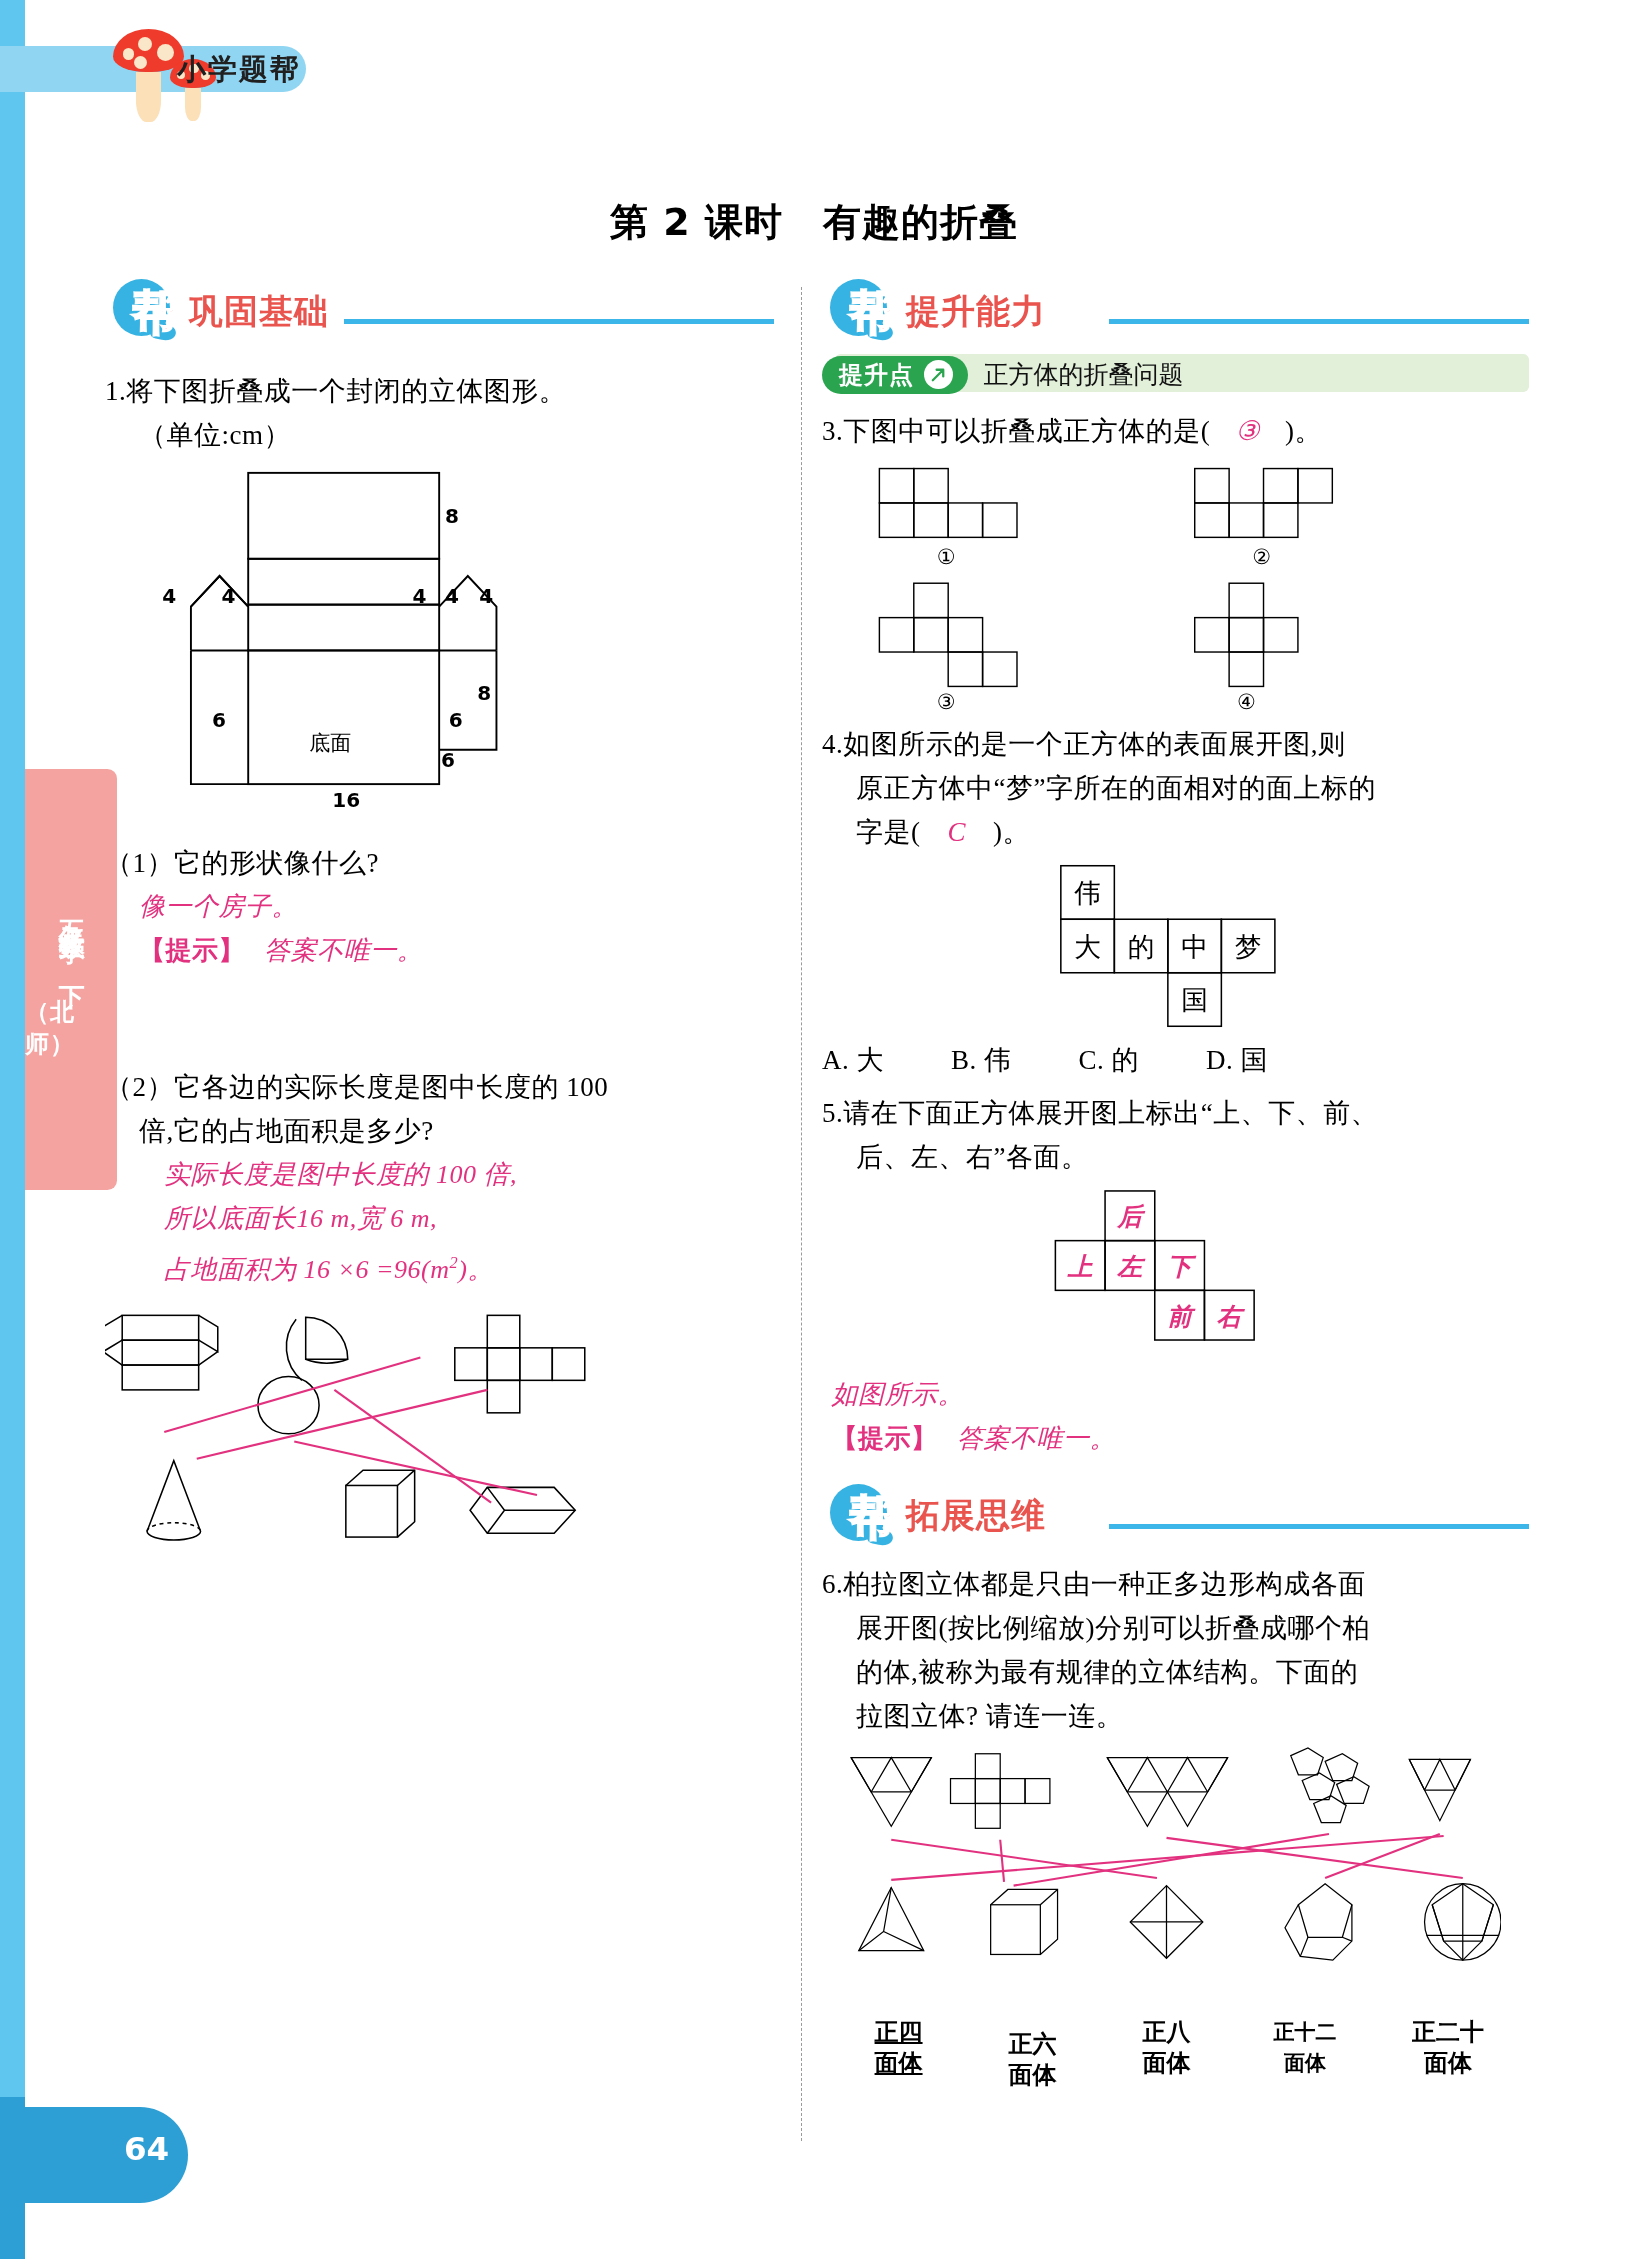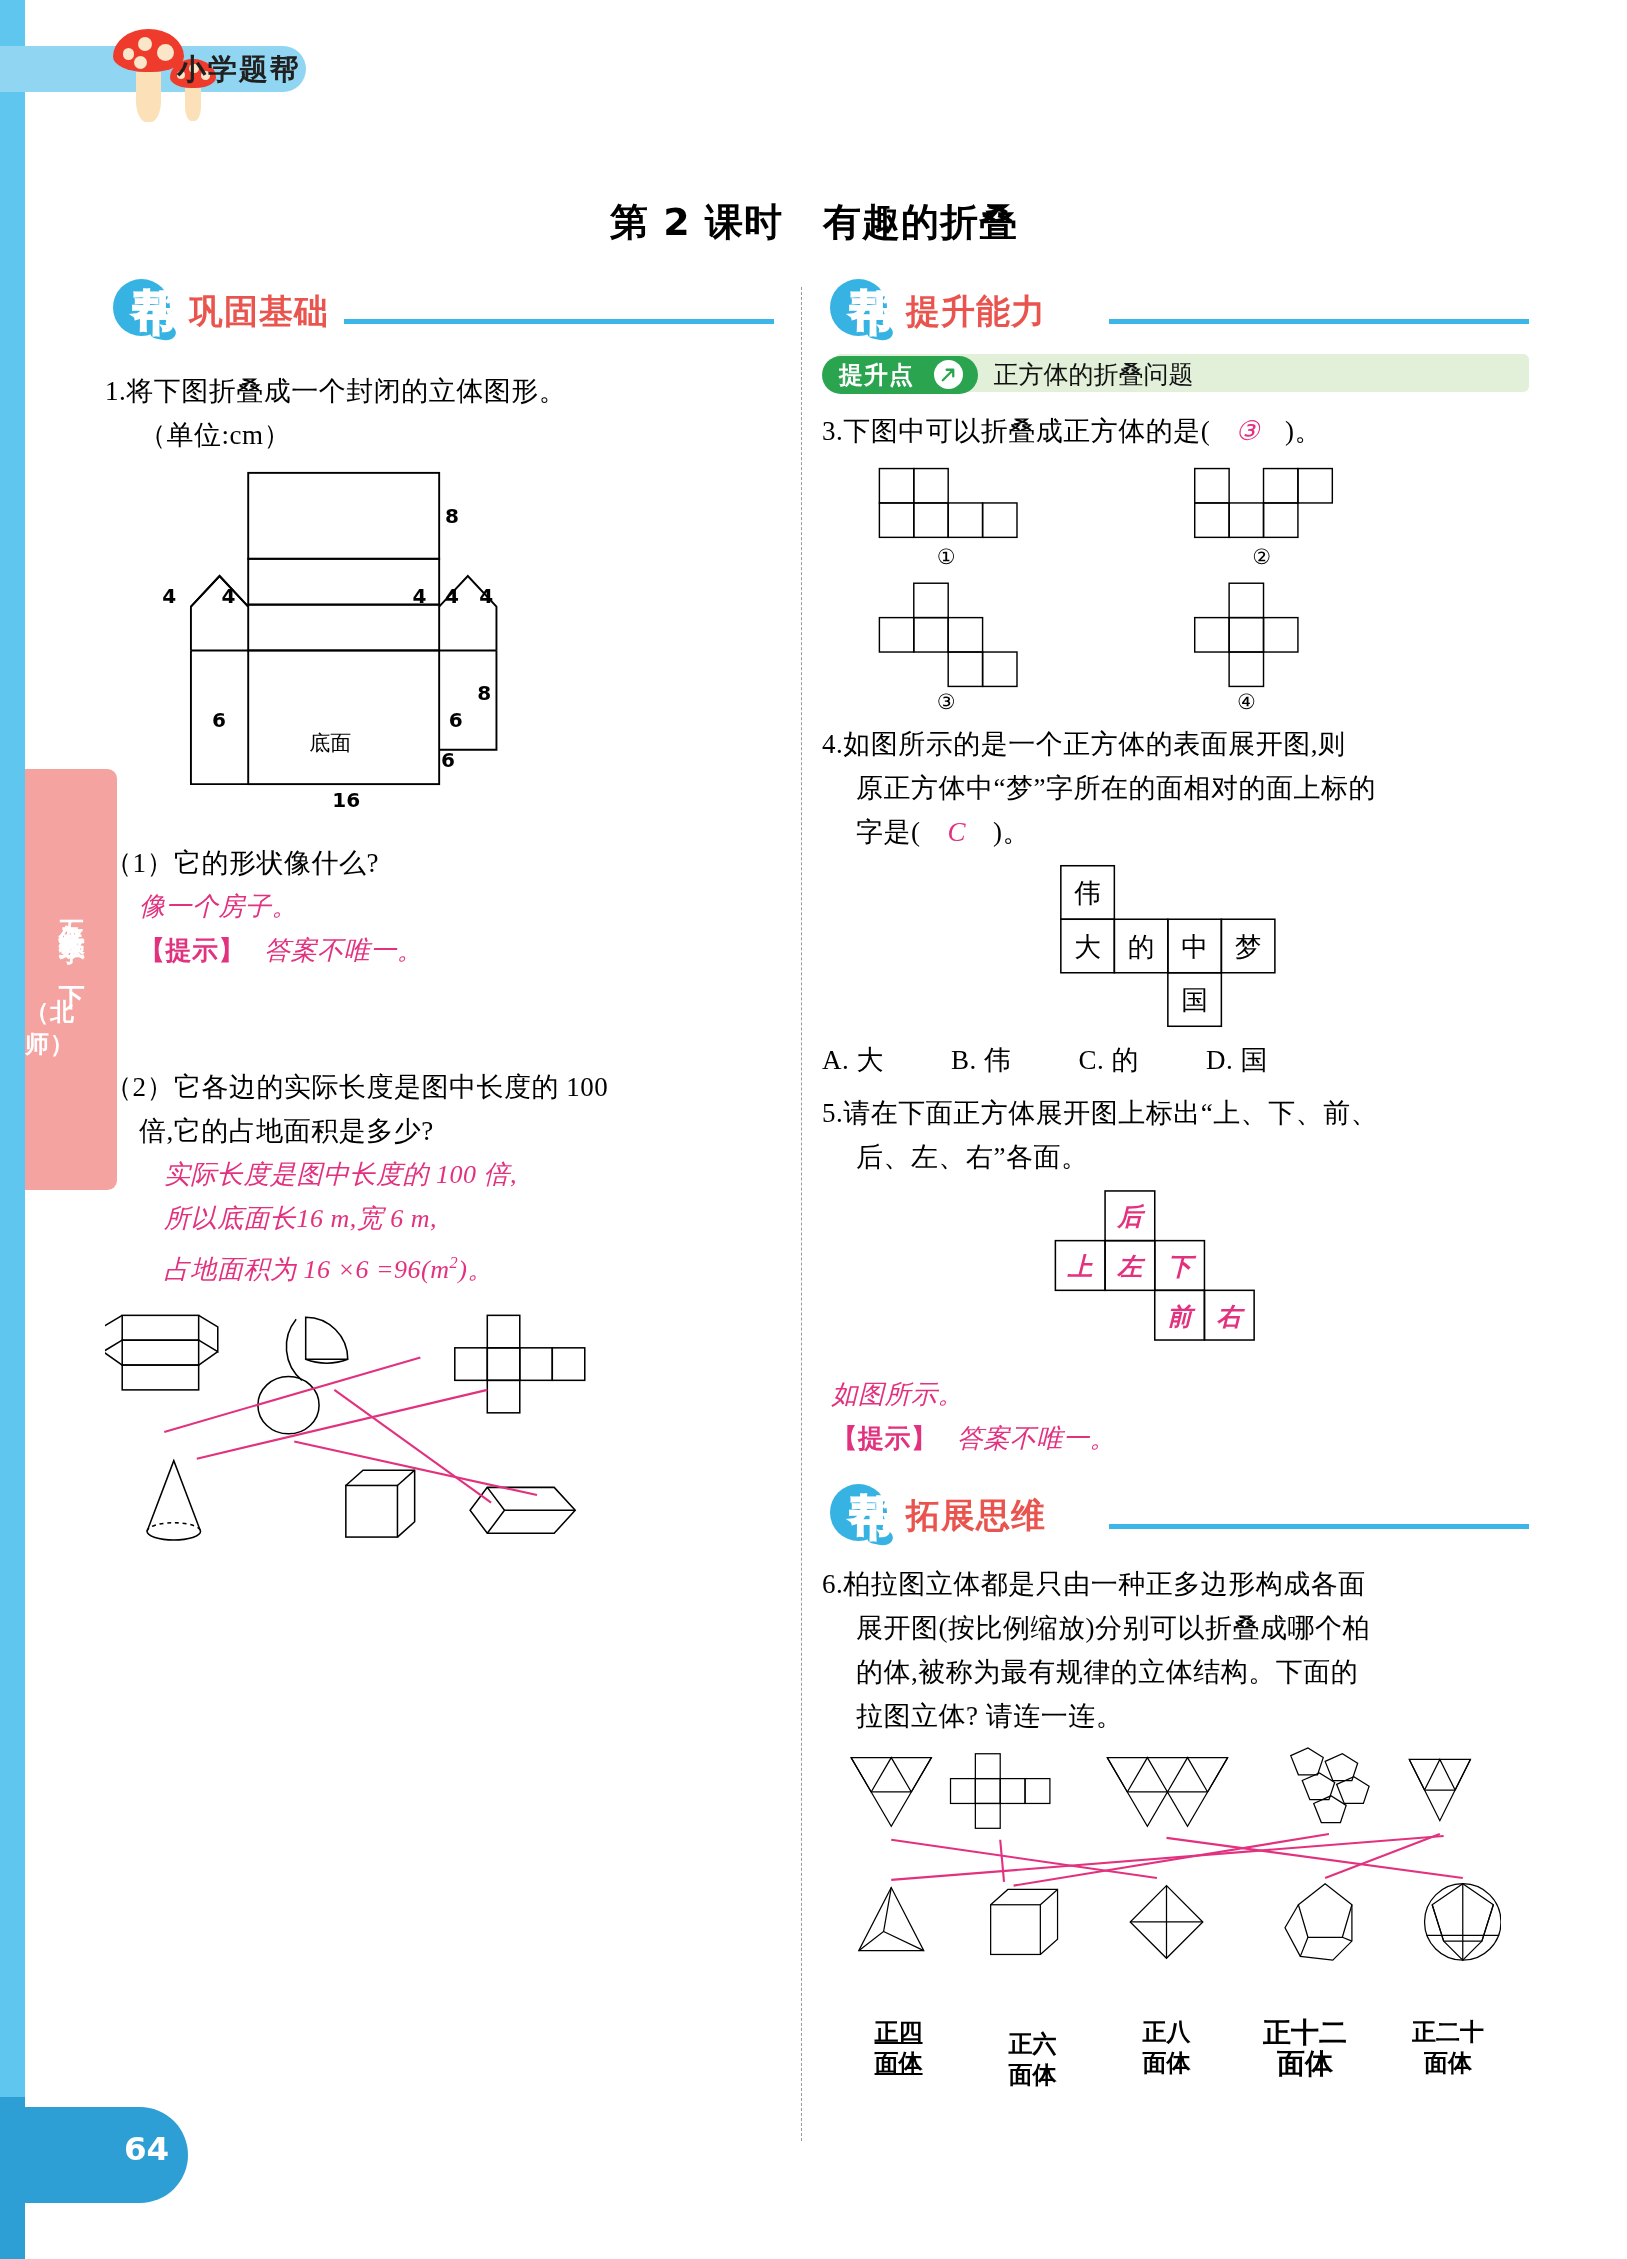"提升点" .tip-badge { gap: 20px -> 10px }
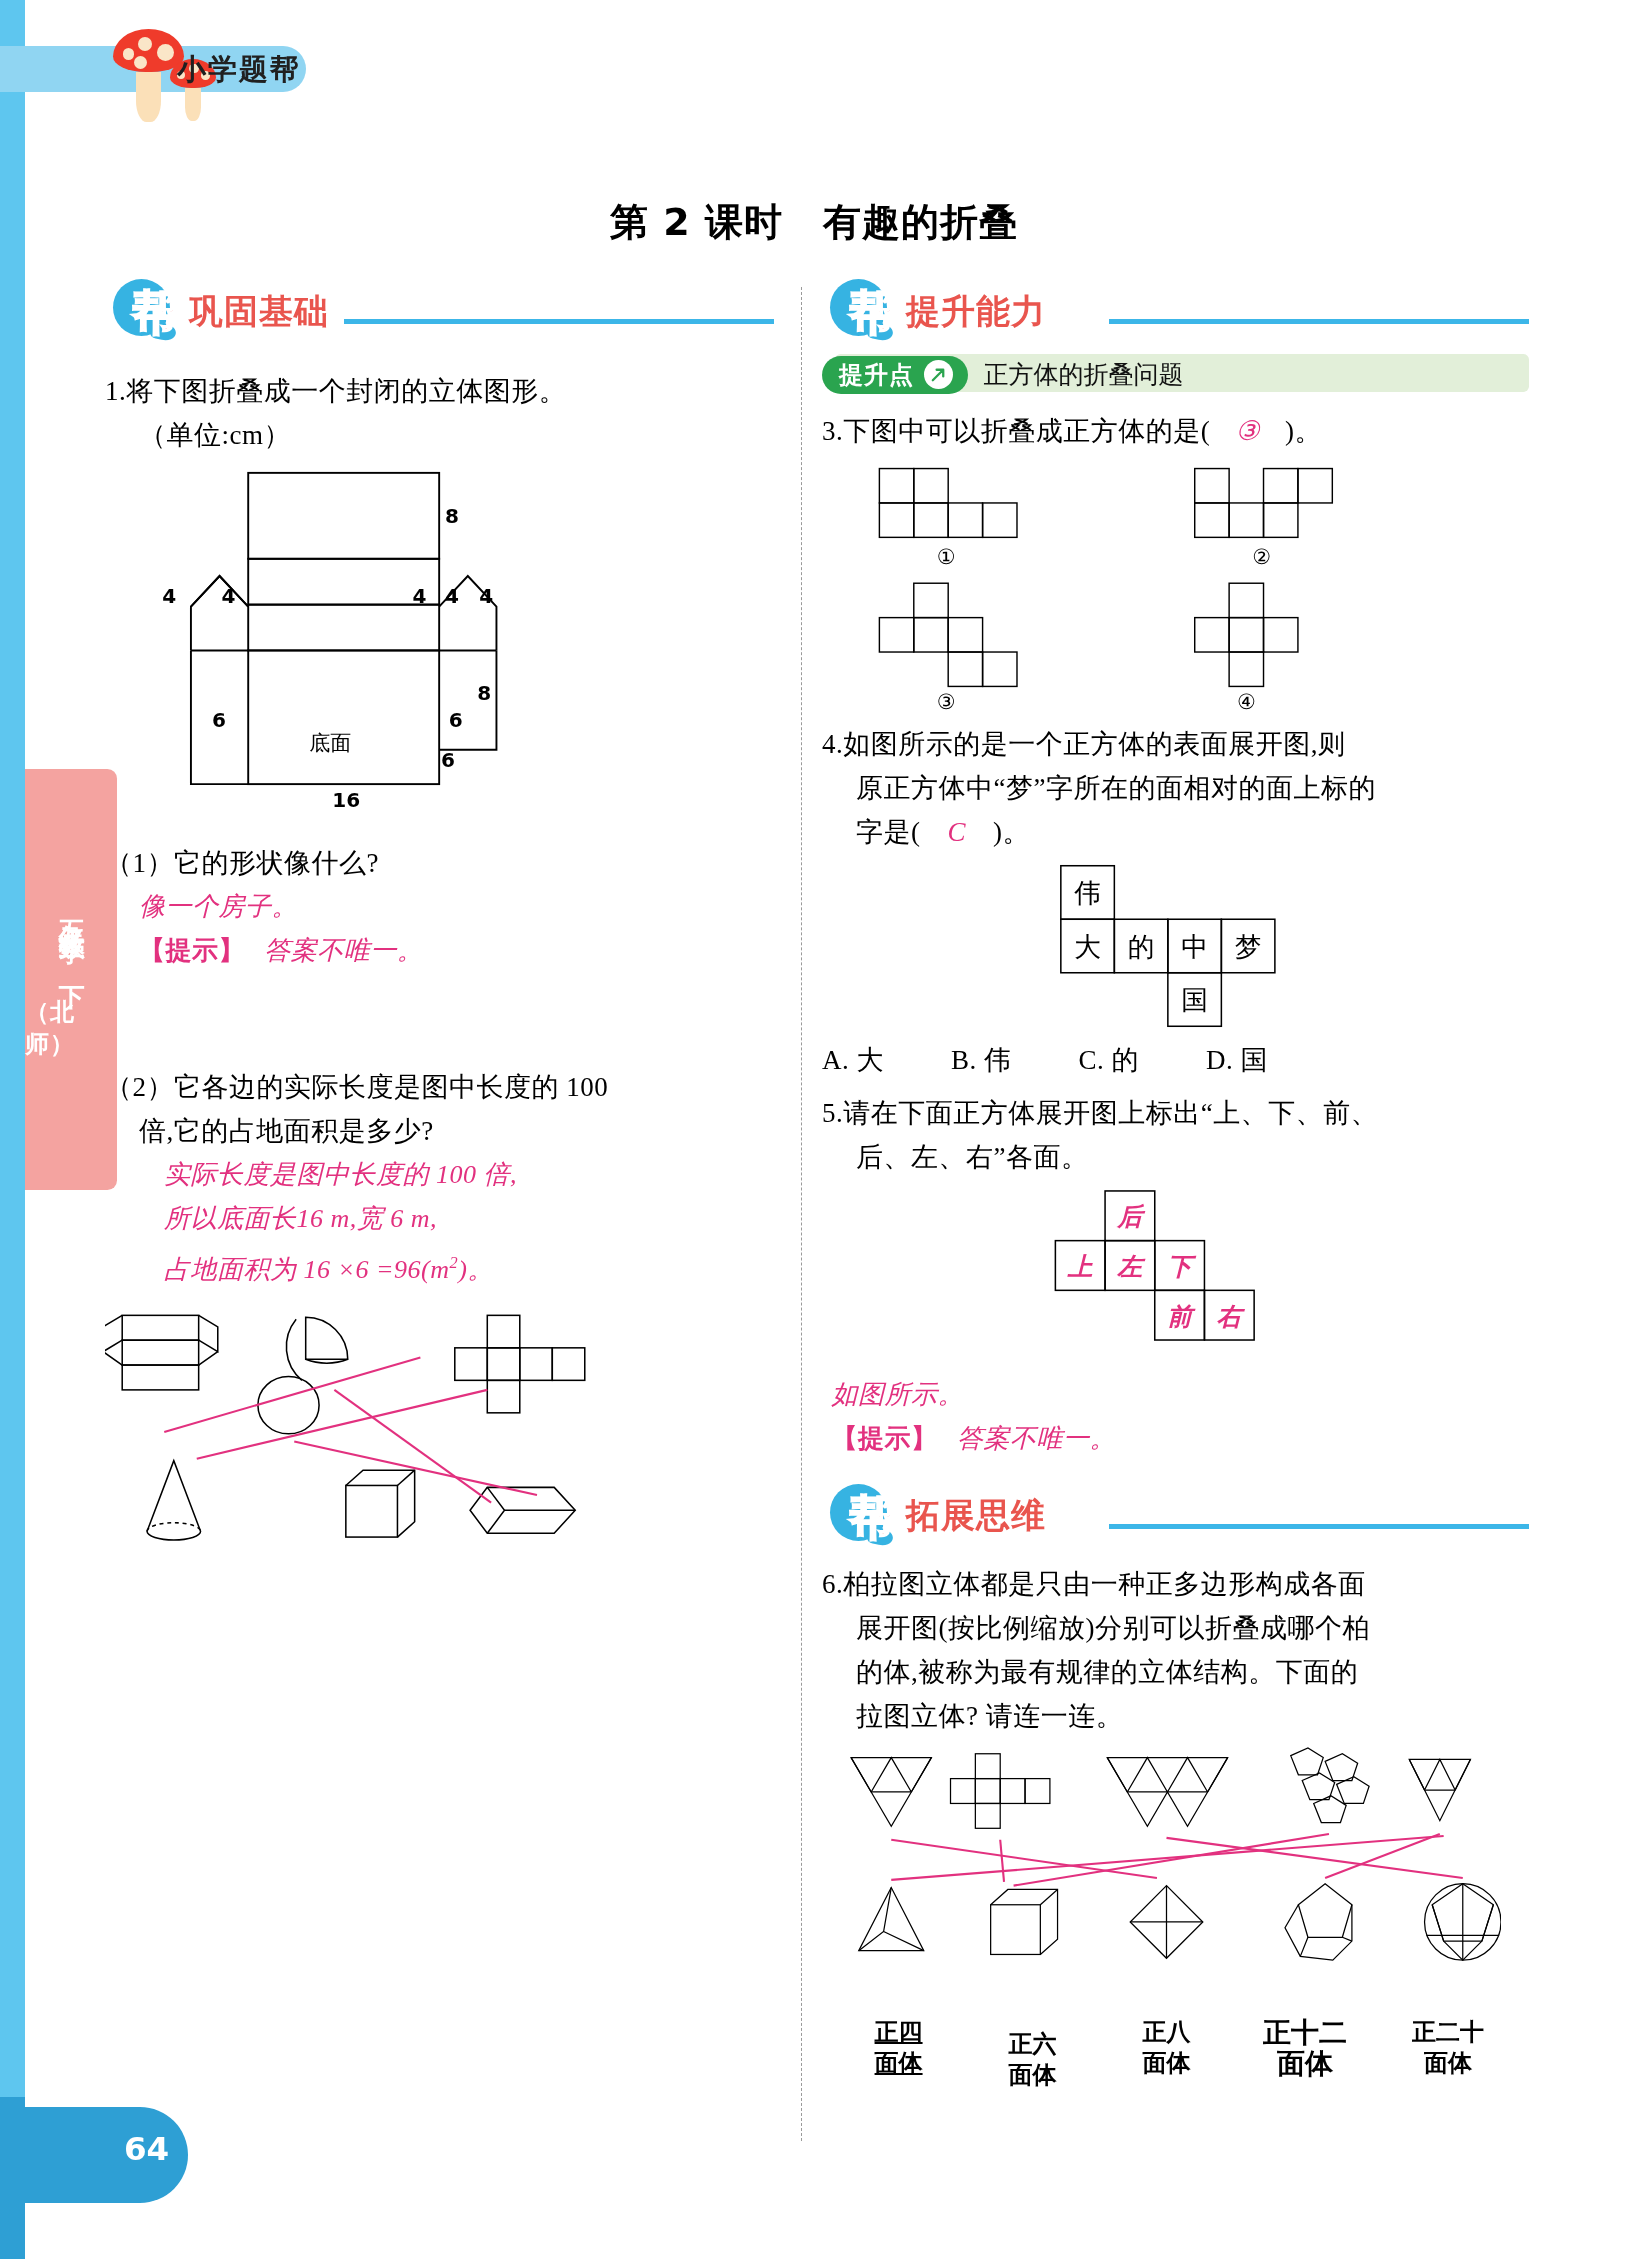"正十二" div { font-size: 28px -> 21px }
